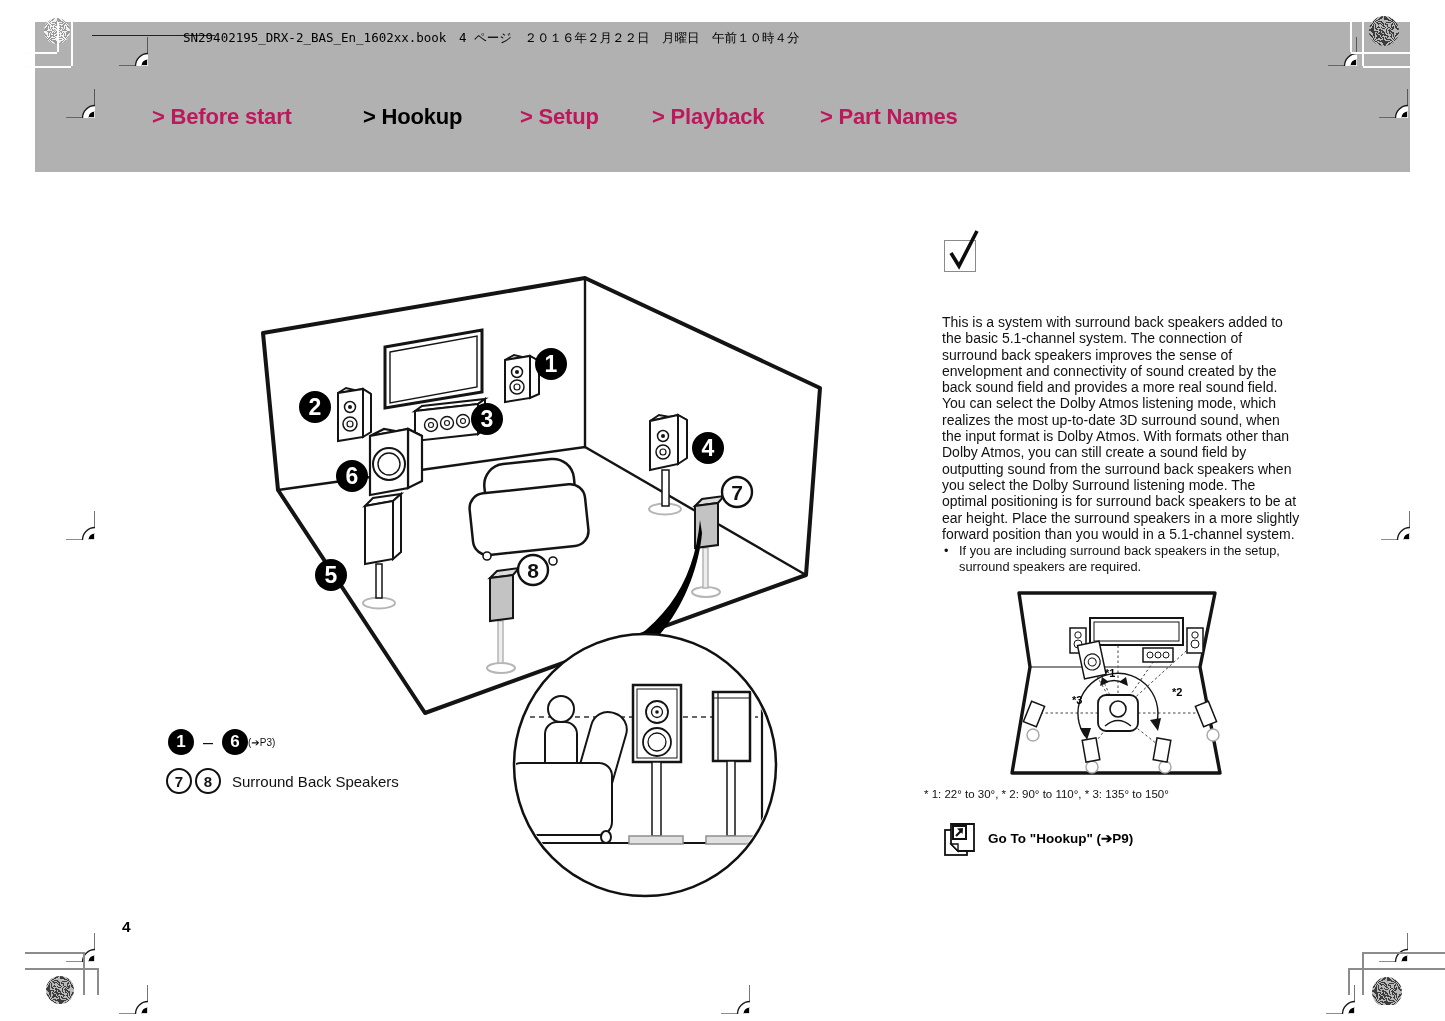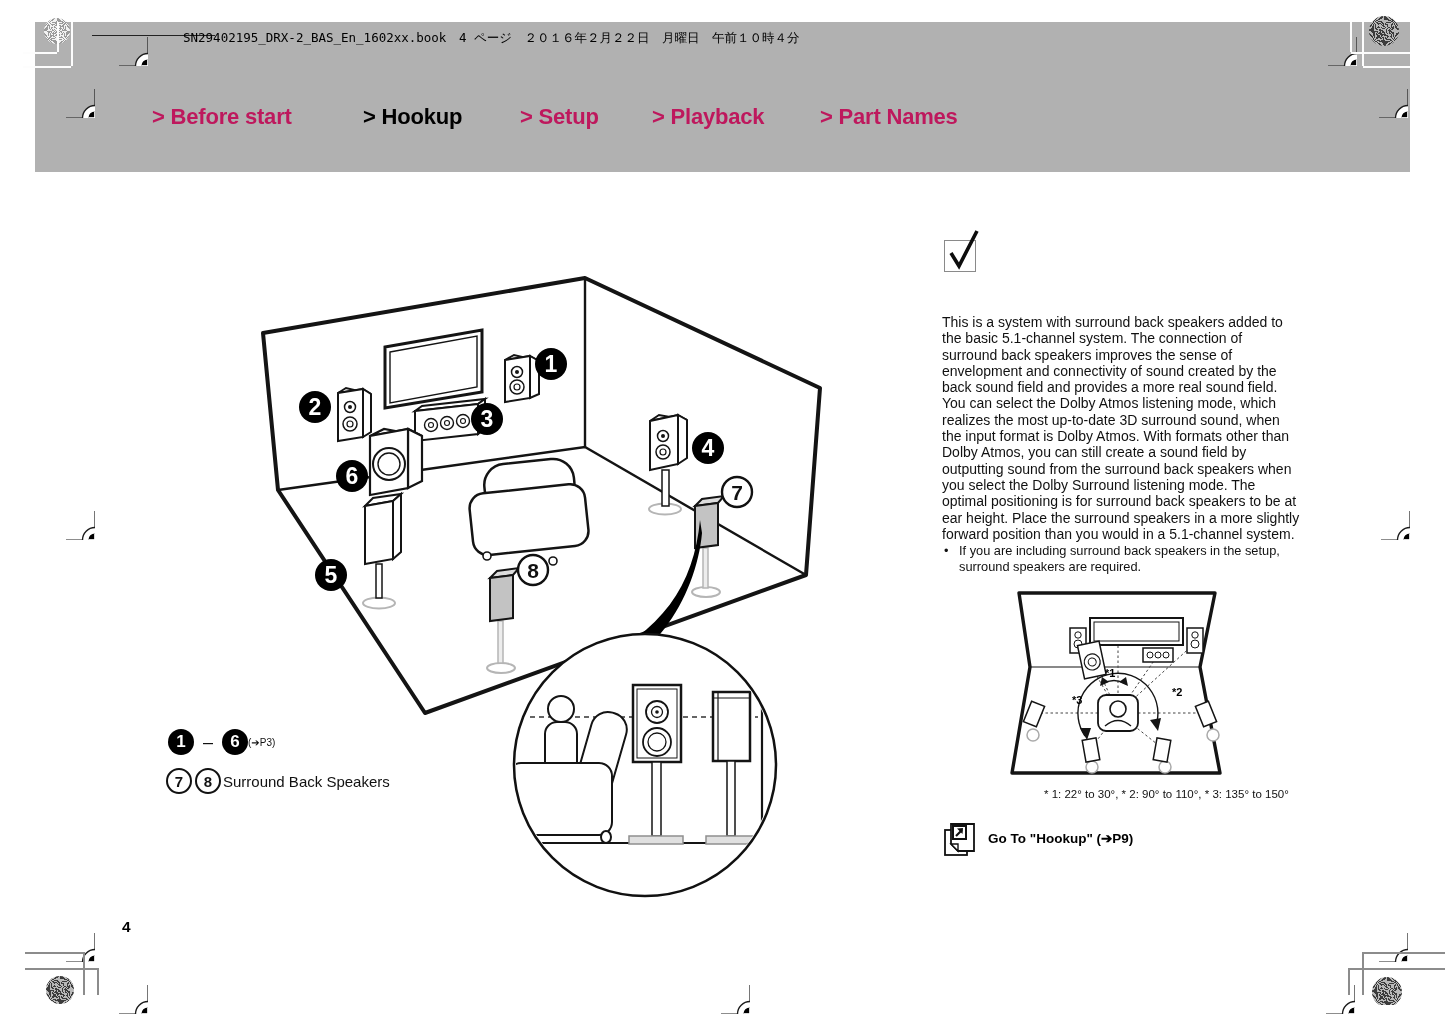"Surround Back Speakers" span { margin-left: 2px -> 11px }
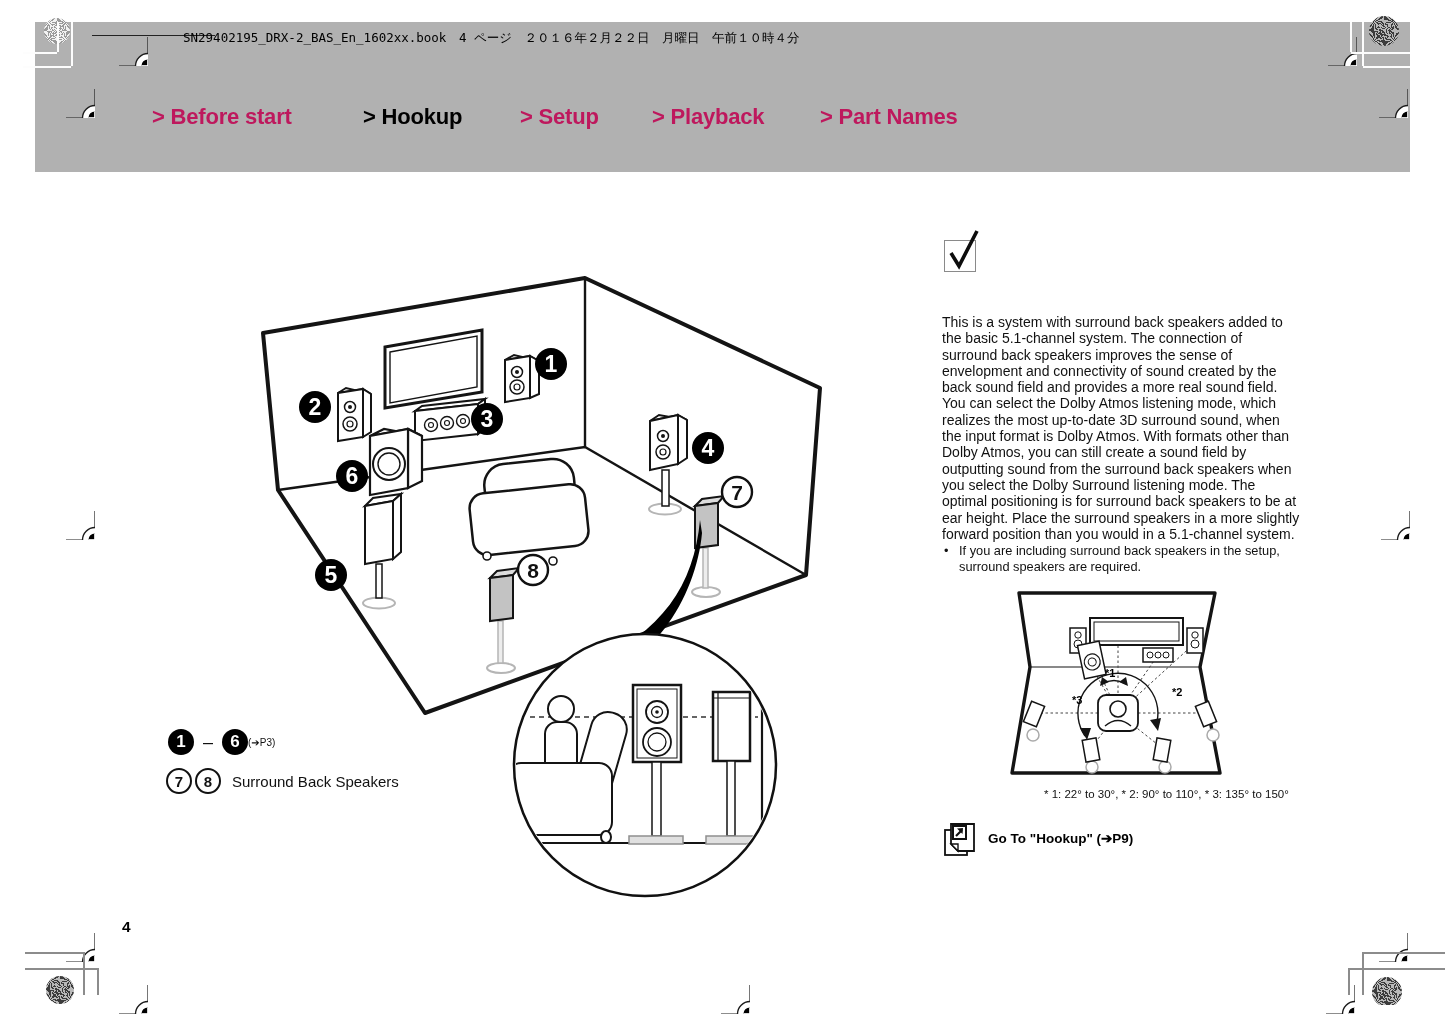"* 1: 22° to 30°," .angles { left: 1044px -> 924px }
